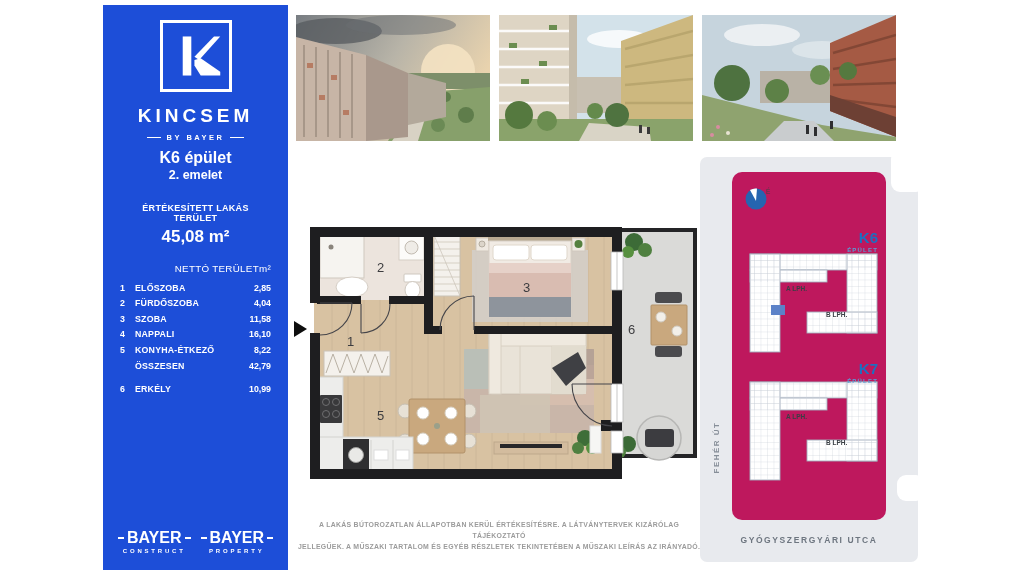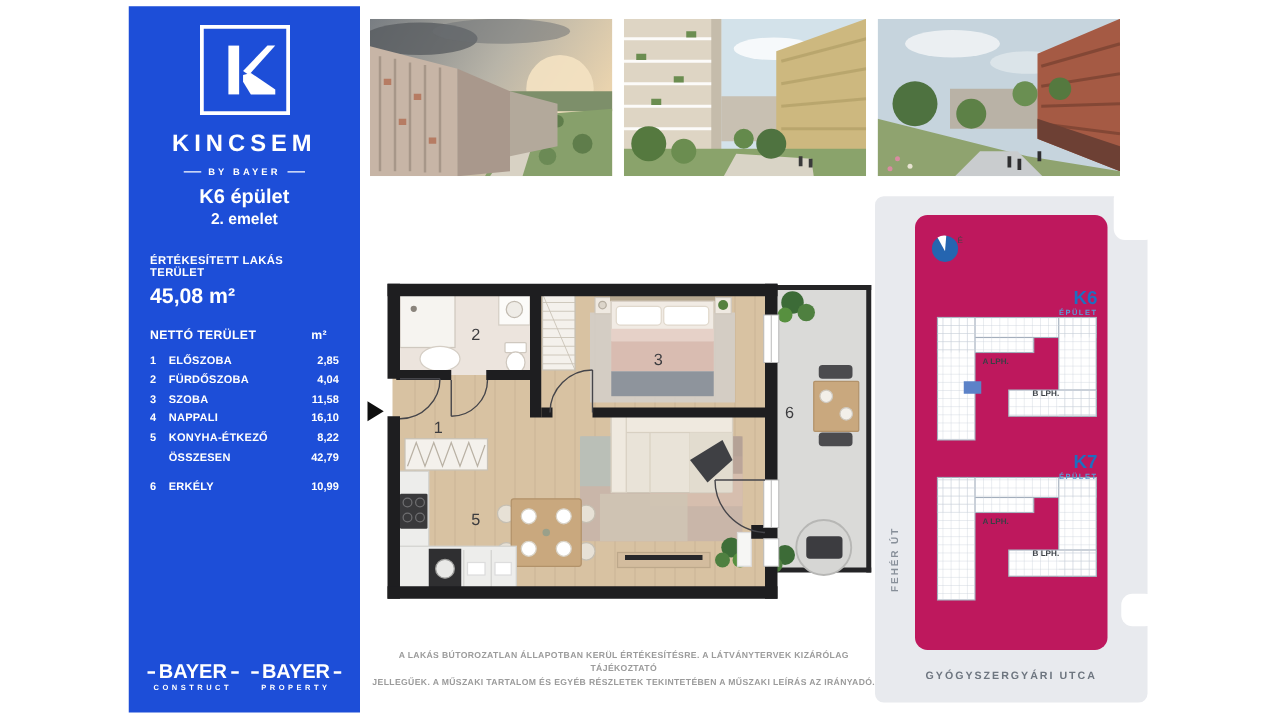"ÉRTÉKESÍTETT LAKÁS TERÜLET" .area-block { text-align: none -> center }
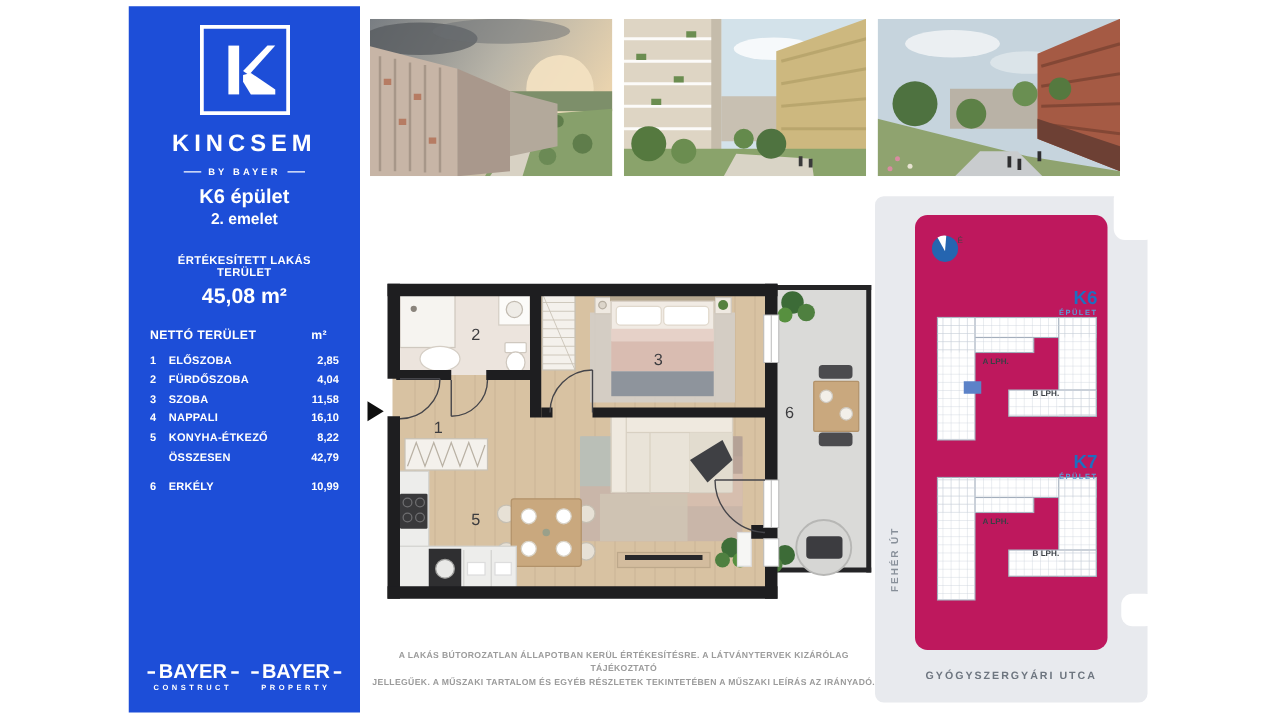"NETTÓ TERÜLET" .t-head { font-weight: 700 -> 400; gap: 44px -> none; justify-content: flex-start -> flex-end }
